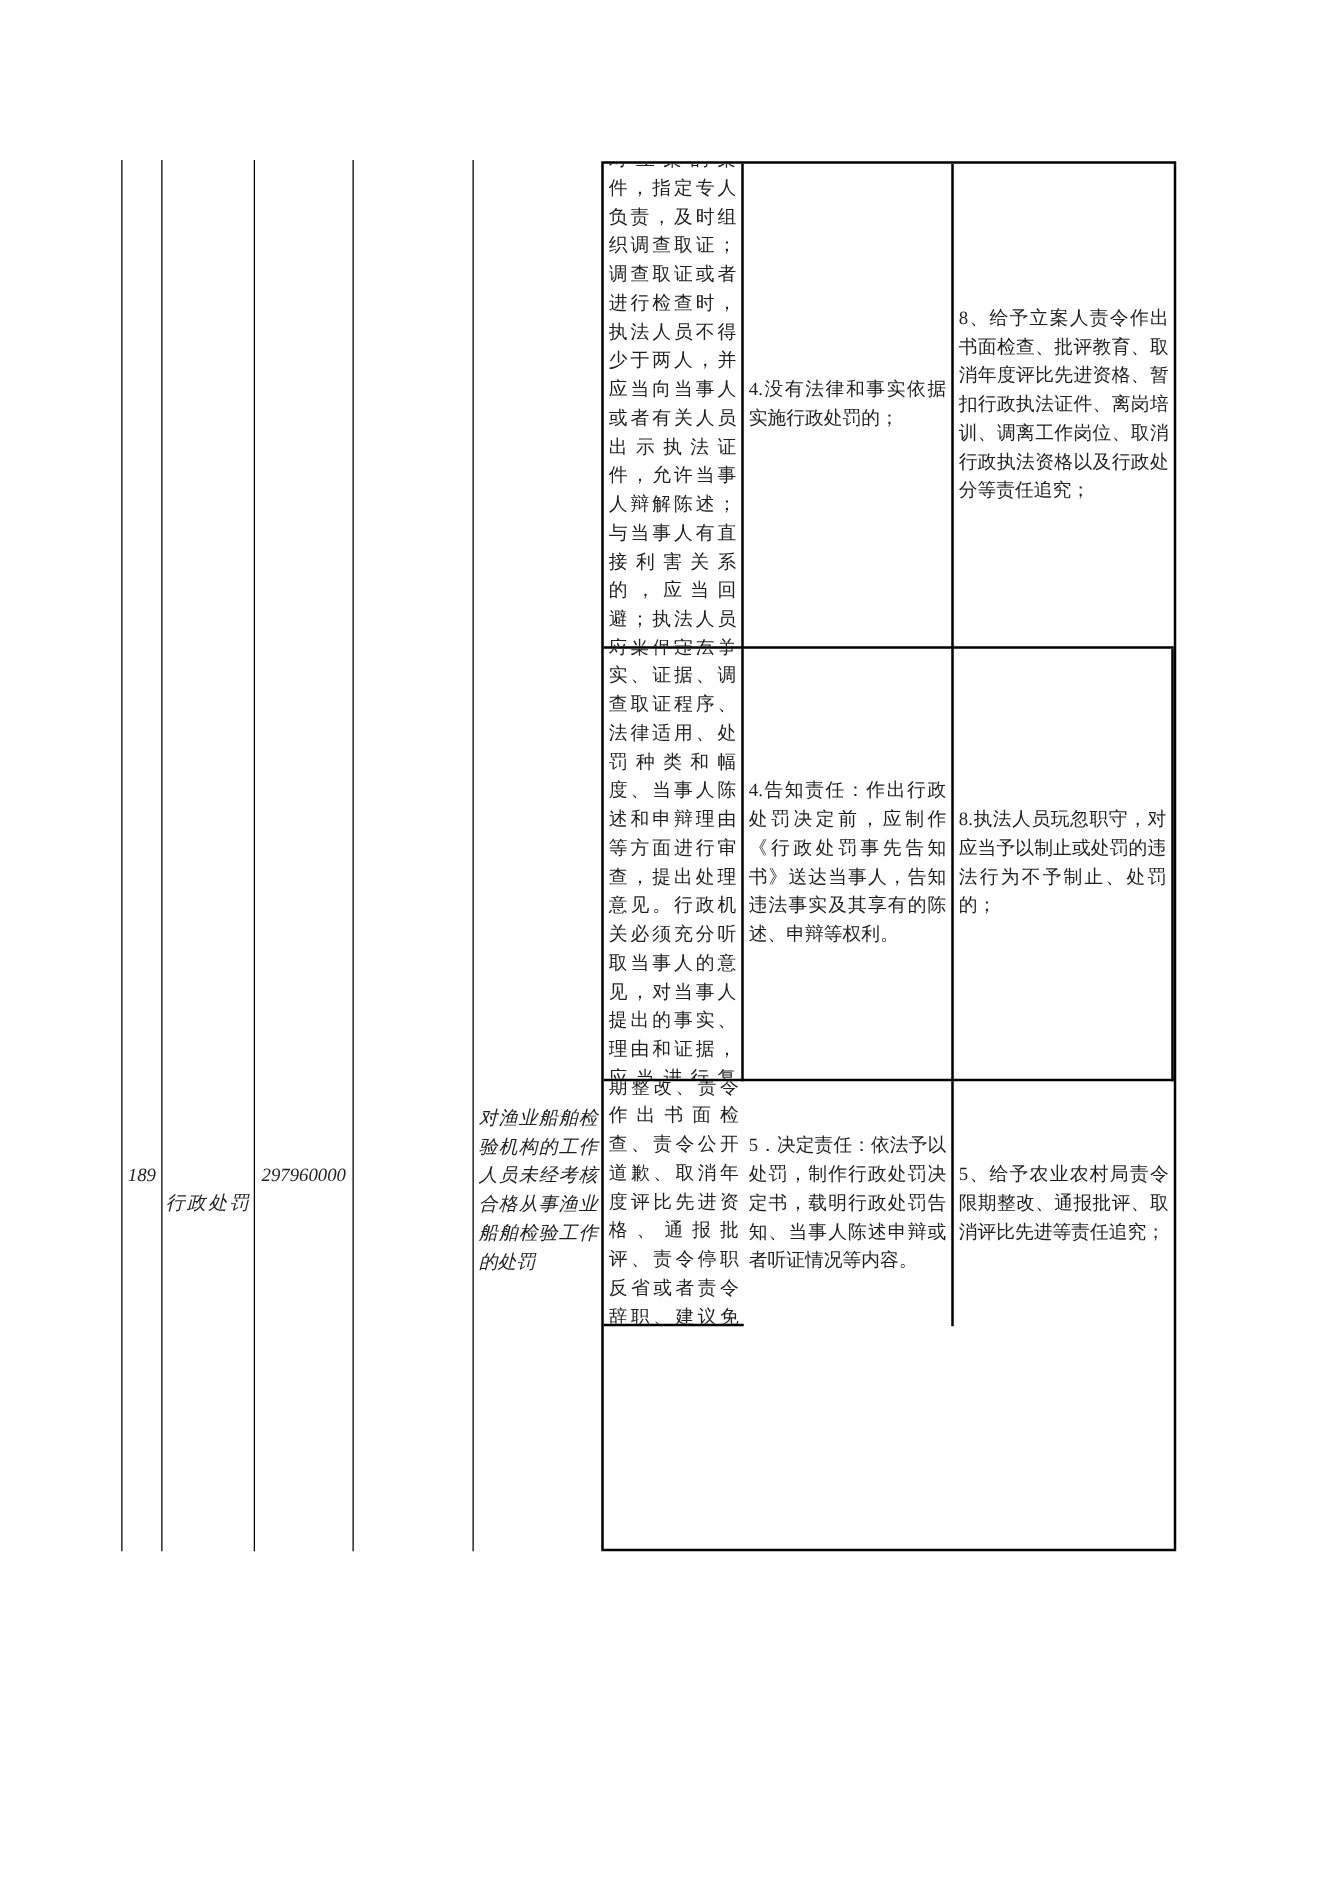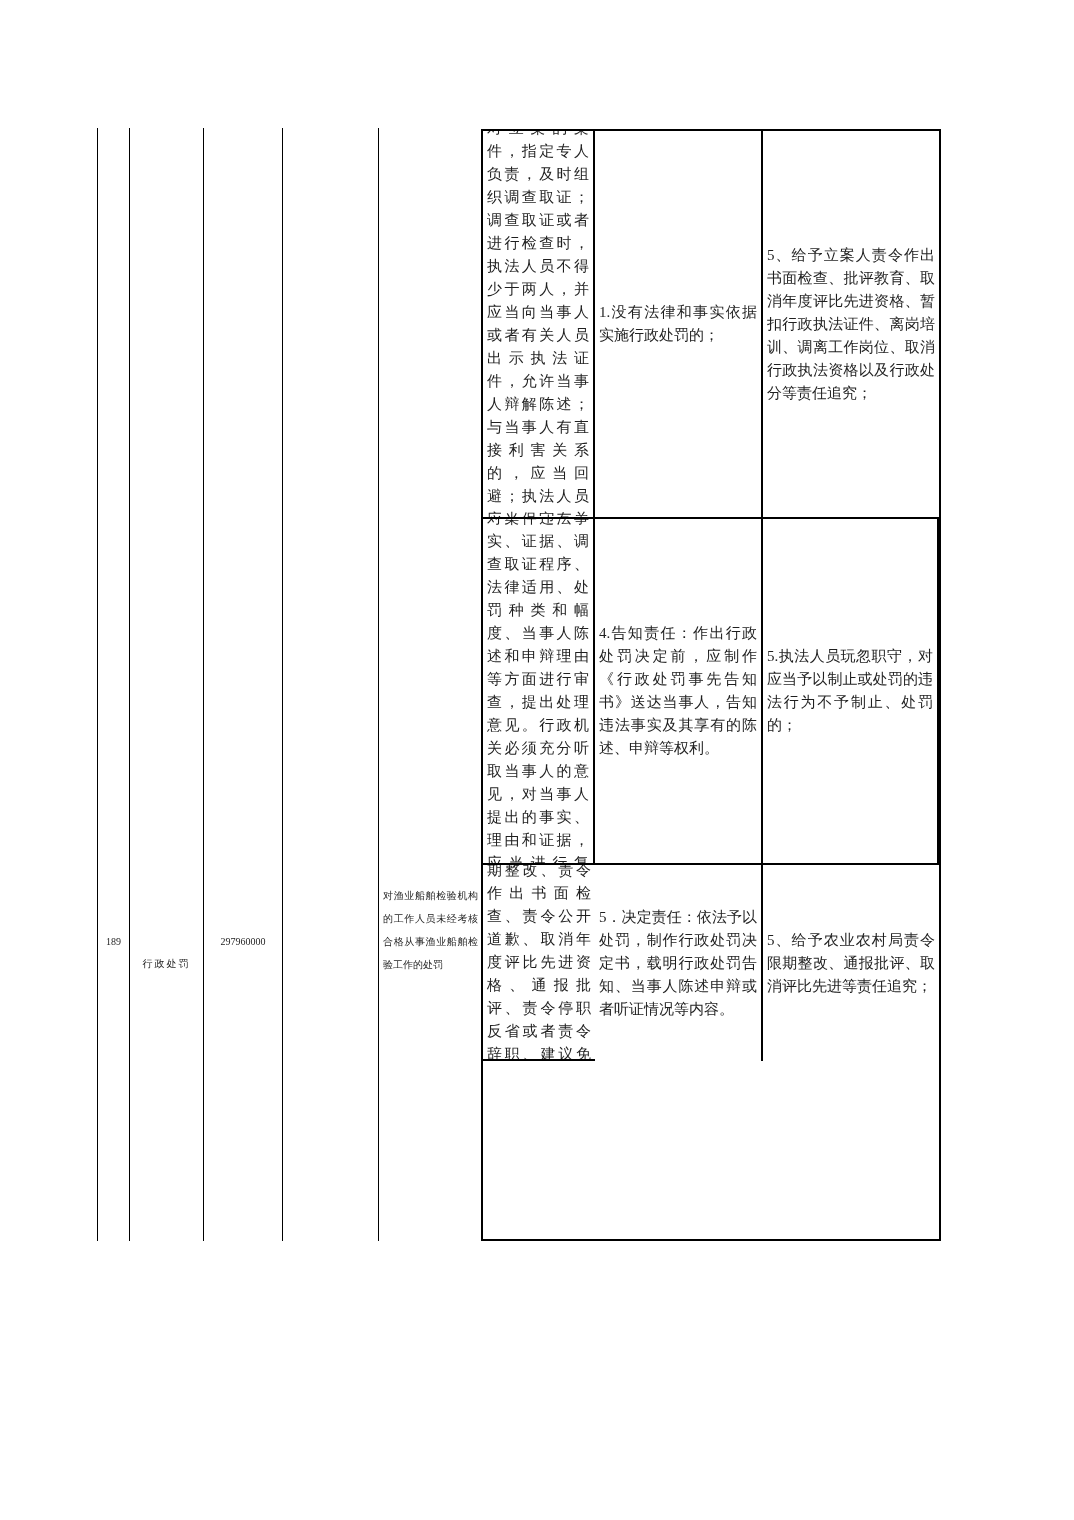"5、给予立案人责令作出书面检查、批评教育、取消年度评比先进资格、暂扣行政执法证件" div.celltext { text: 5 -> 8 }
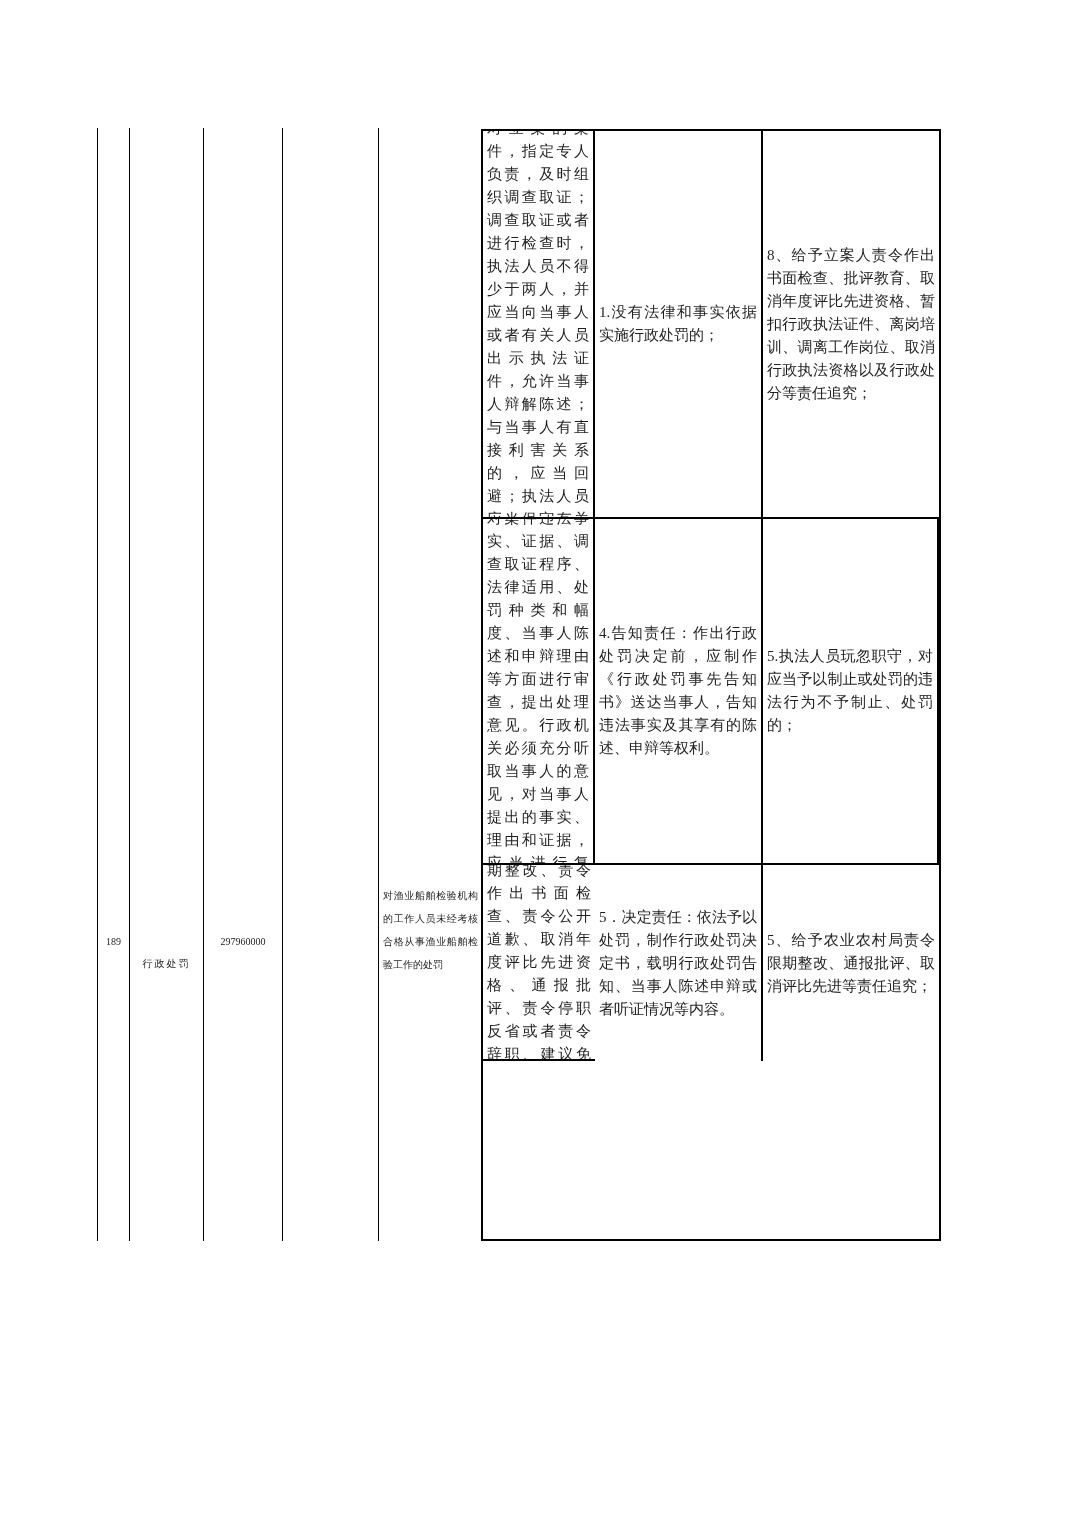"1.没有法律和事实依据实施行政处罚的；" div.celltext { text: 1 -> 4 }
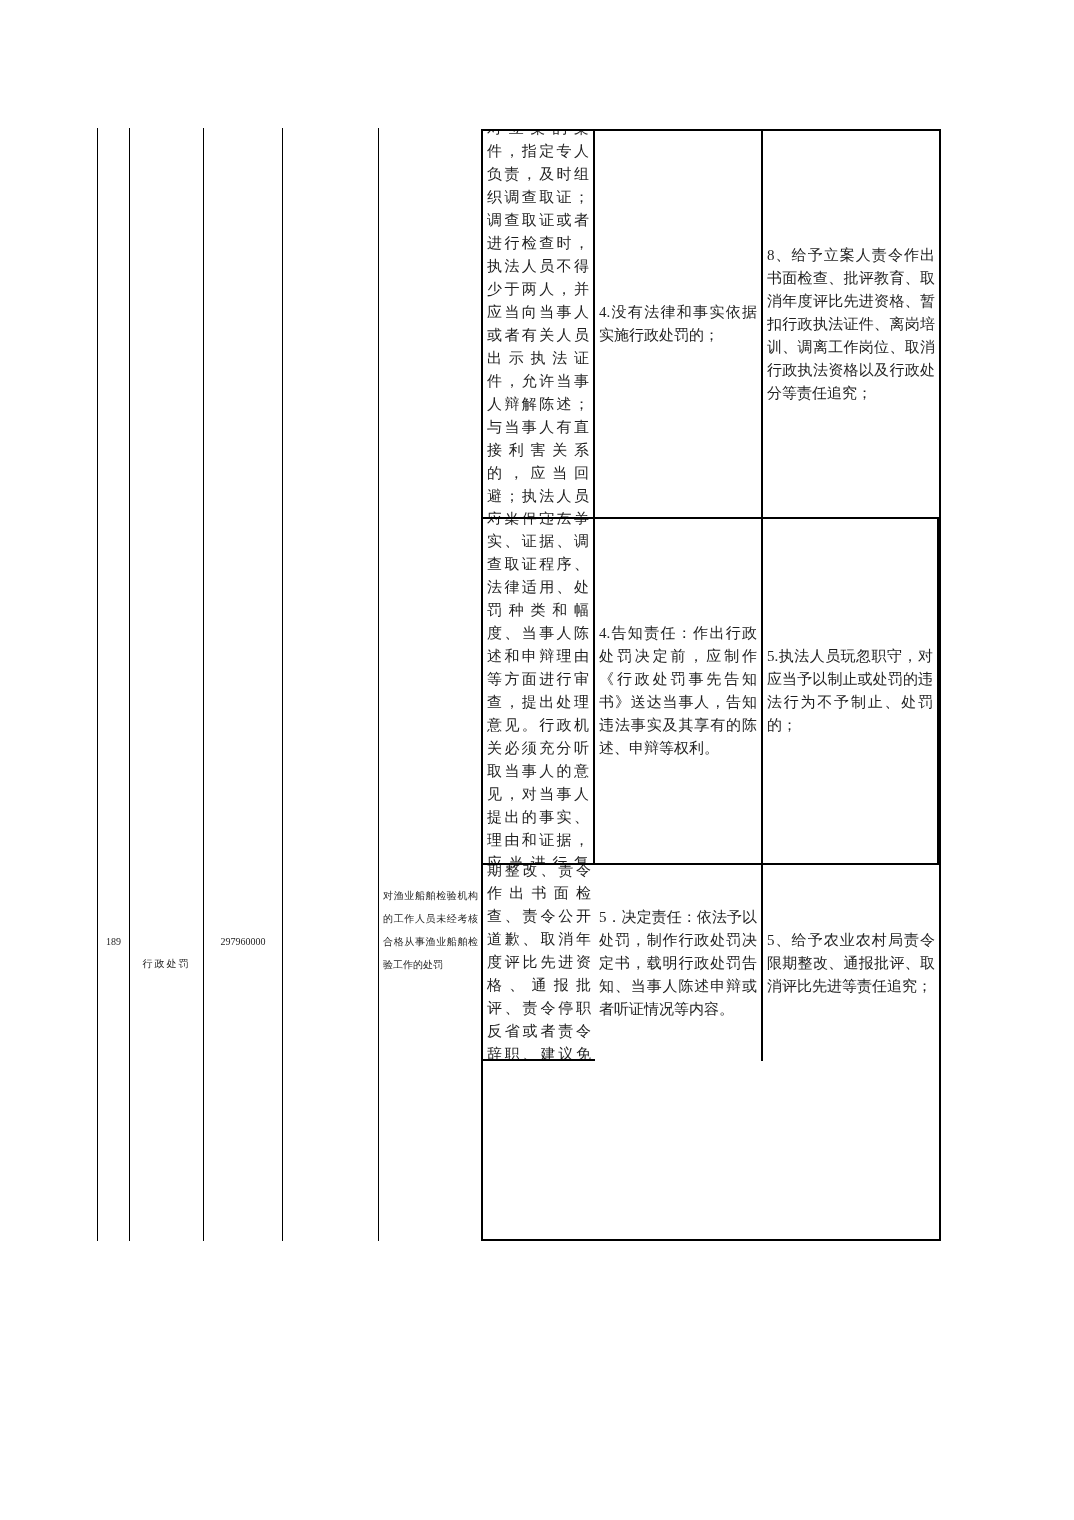"5.执法人员玩忽职守，对应当予以制止或处罚的违法行为不予制止、处罚的；" div.celltext { text: 5 -> 8 }
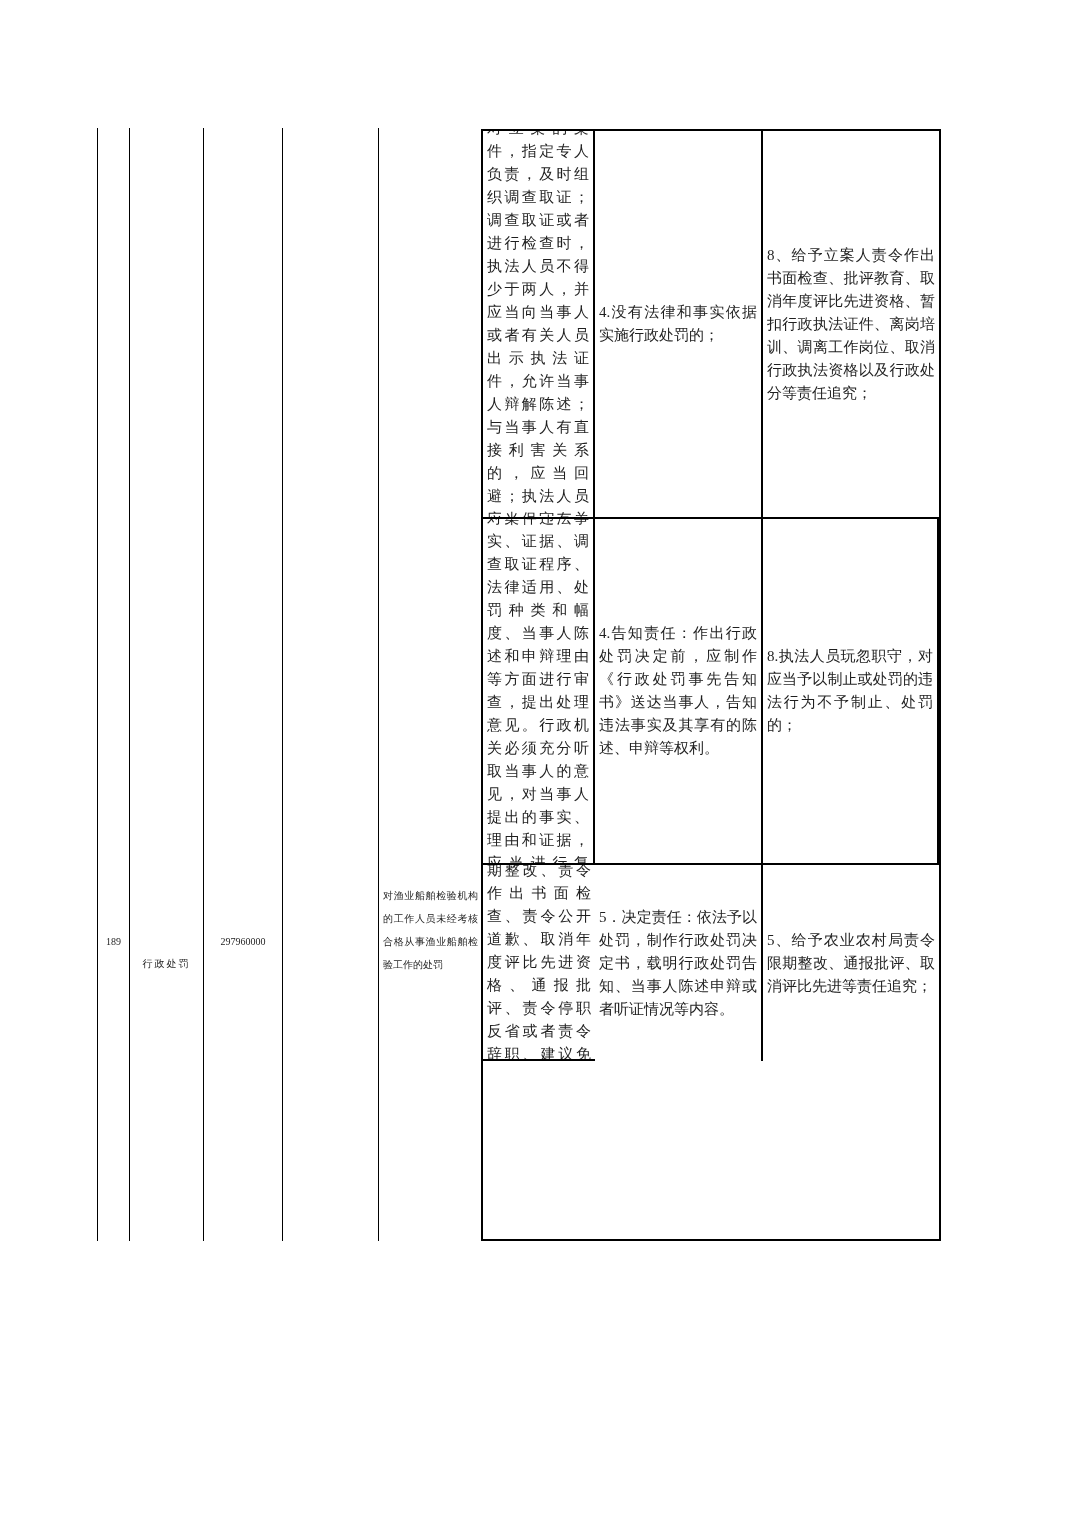"对渔业船舶检验机构的工作人员未经考核合格从事渔业船舶检验工作的处罚" .lcell { font-size: 10px -> 15px; font-style: none -> italic }
